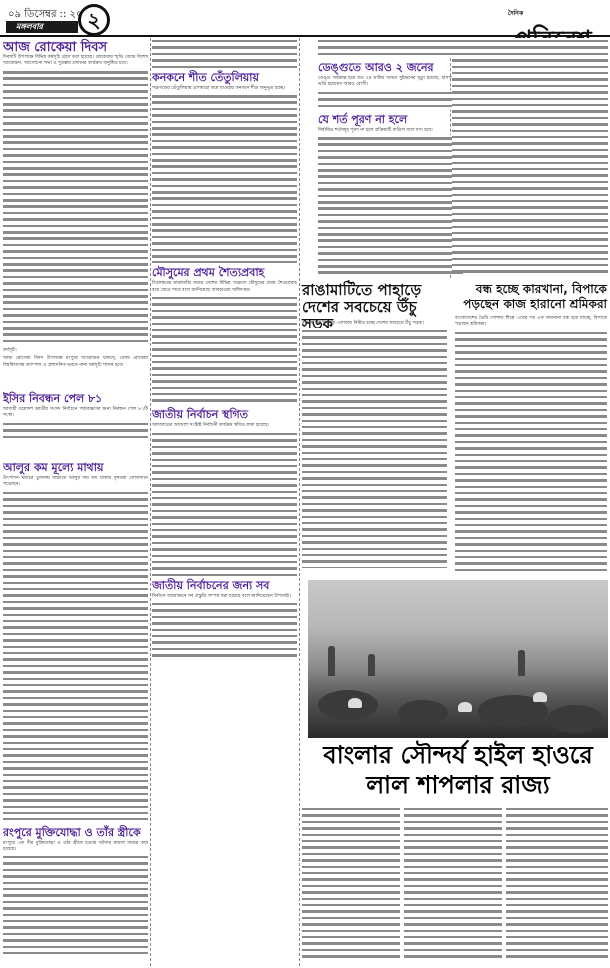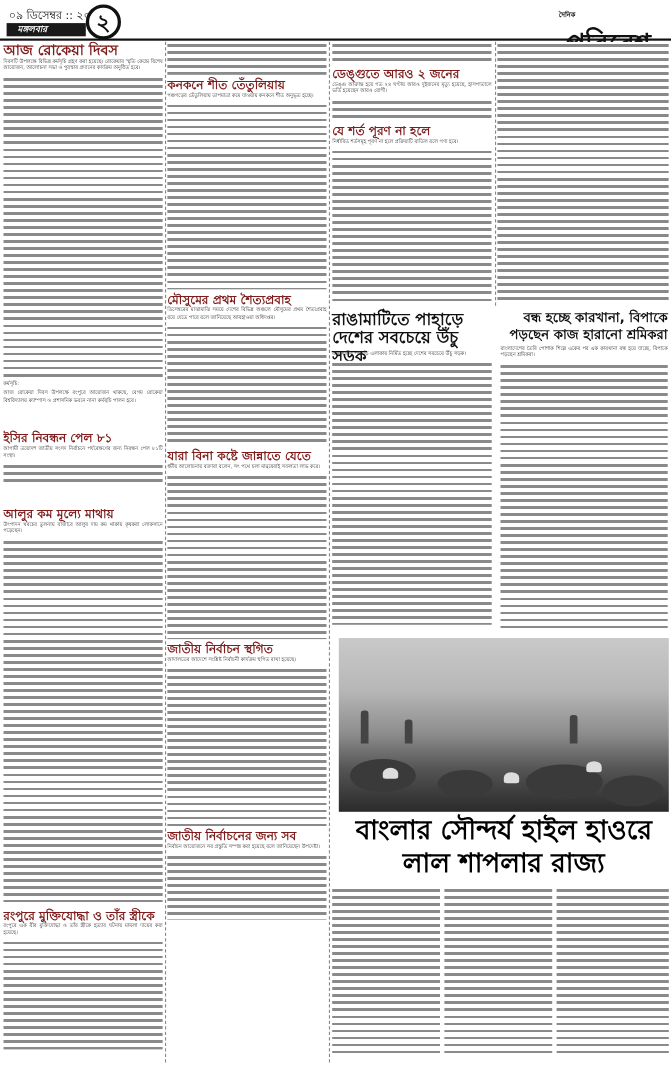"আজ রোকেয়া দিবস" h2.hl { color: #7f1d1d -> #4c1d95 }
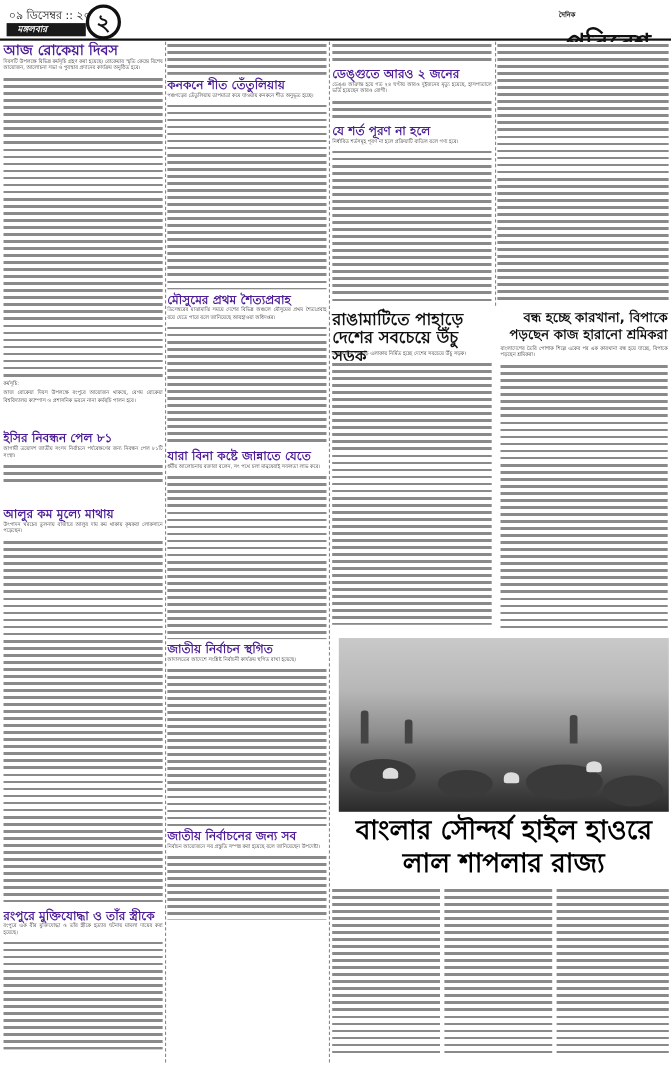"ডেঙ্গুতে আরও ২ জনের" .c3 { left: 302px -> 318px }
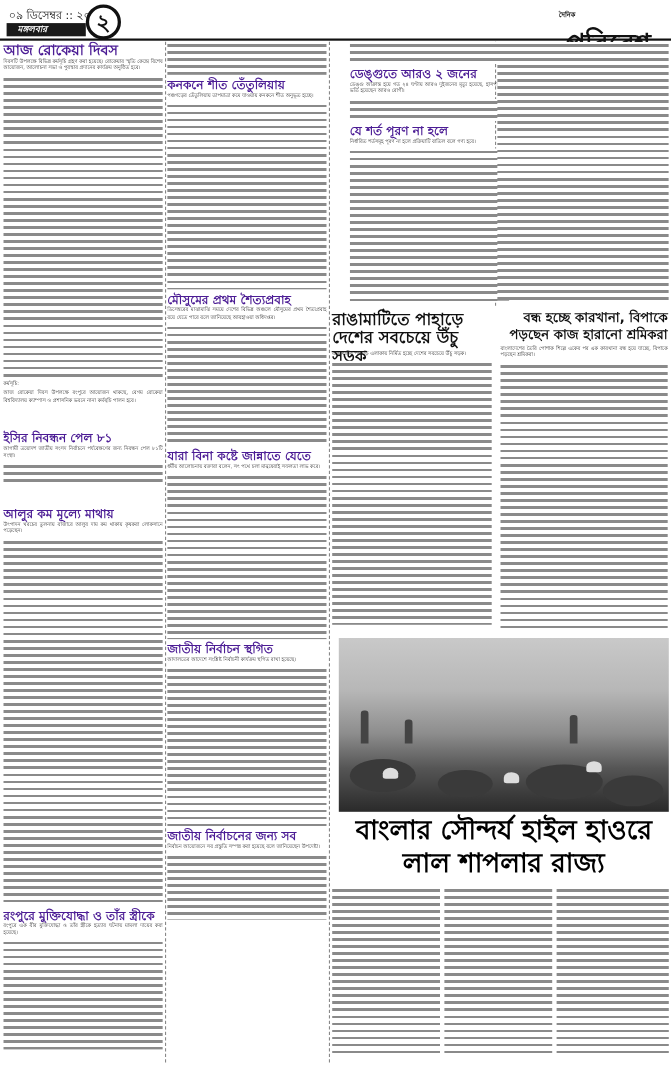"যারা বিনা কষ্টে জান্নাতে যেতে" div { html: <div> <h2>যারা বিনা কষ্টে জান্নাতে যেতে</h2> <p>ধর্মীয় আলোচনায় বক্তারা বলেন, সৎ পথে চলা মানুষেরাই সফলতা লাভ করে।</p> <span></span> </div> -> none }
